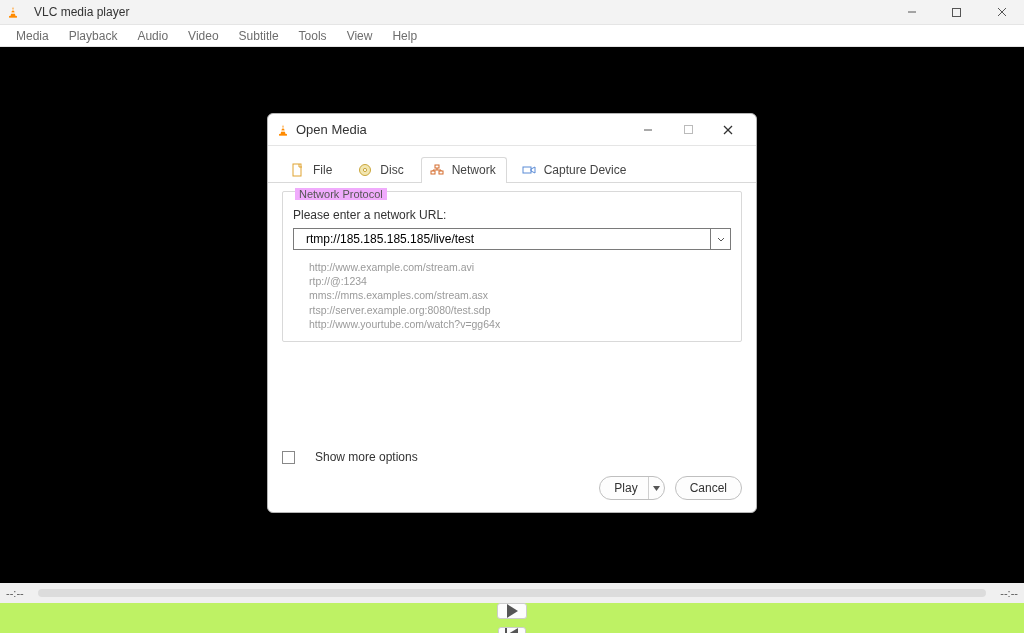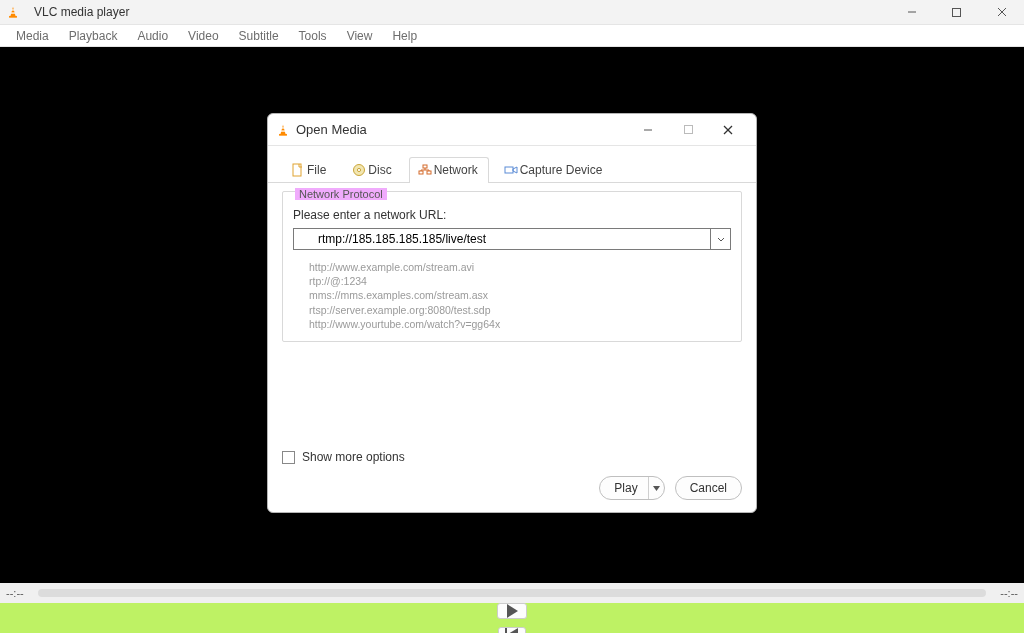"File" .tab { gap: 2px -> 8px }
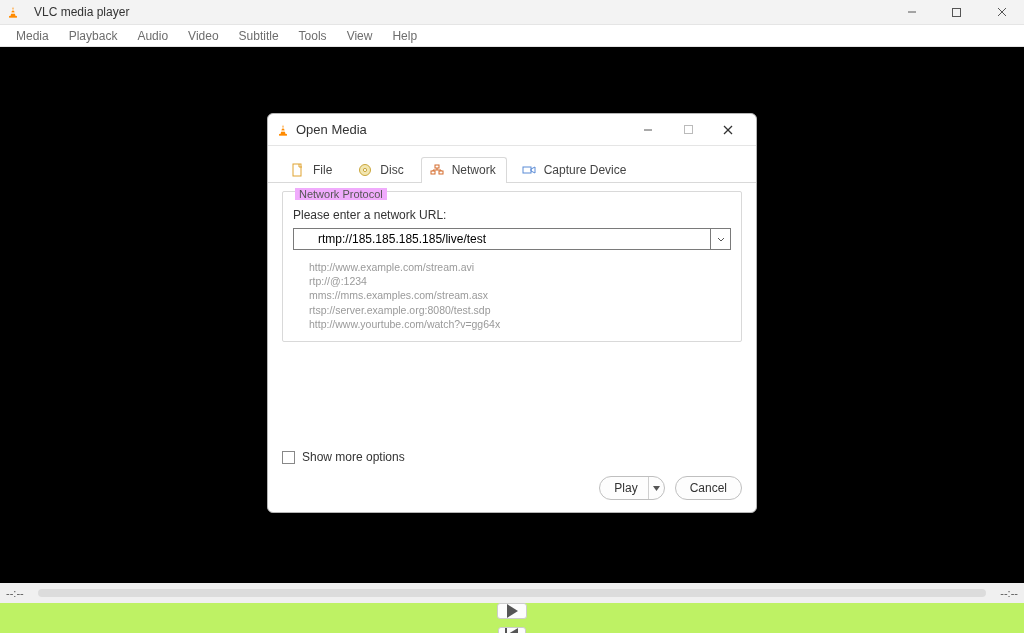"rtmp://185.185.185.185/live/test" .url-input { padding: 0 6px 0 24px -> 0 6px 0 12px }
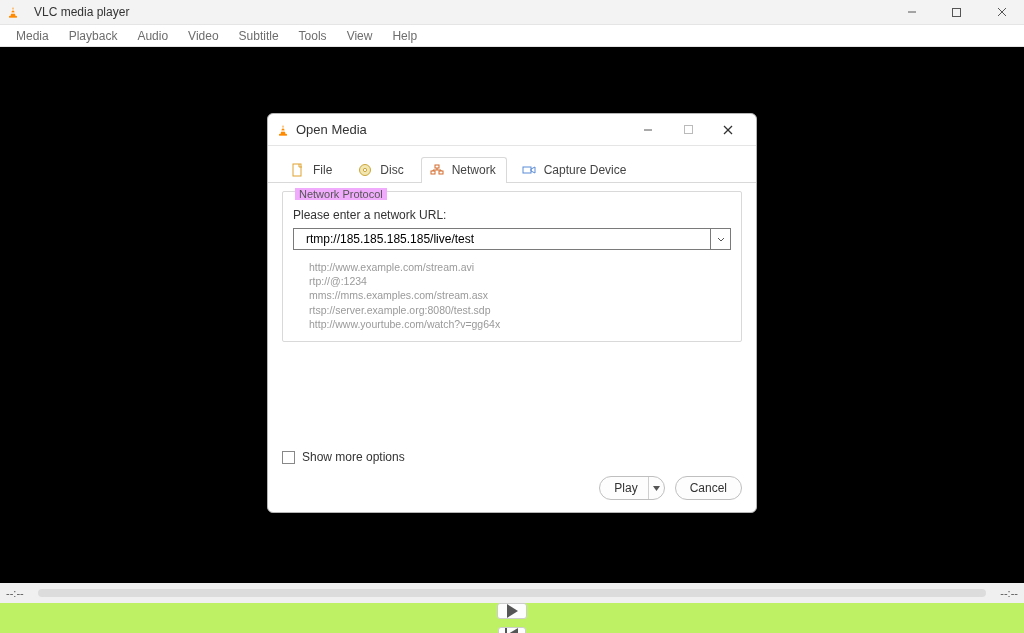"Show more options" .show-more { gap: 7px -> 20px }
